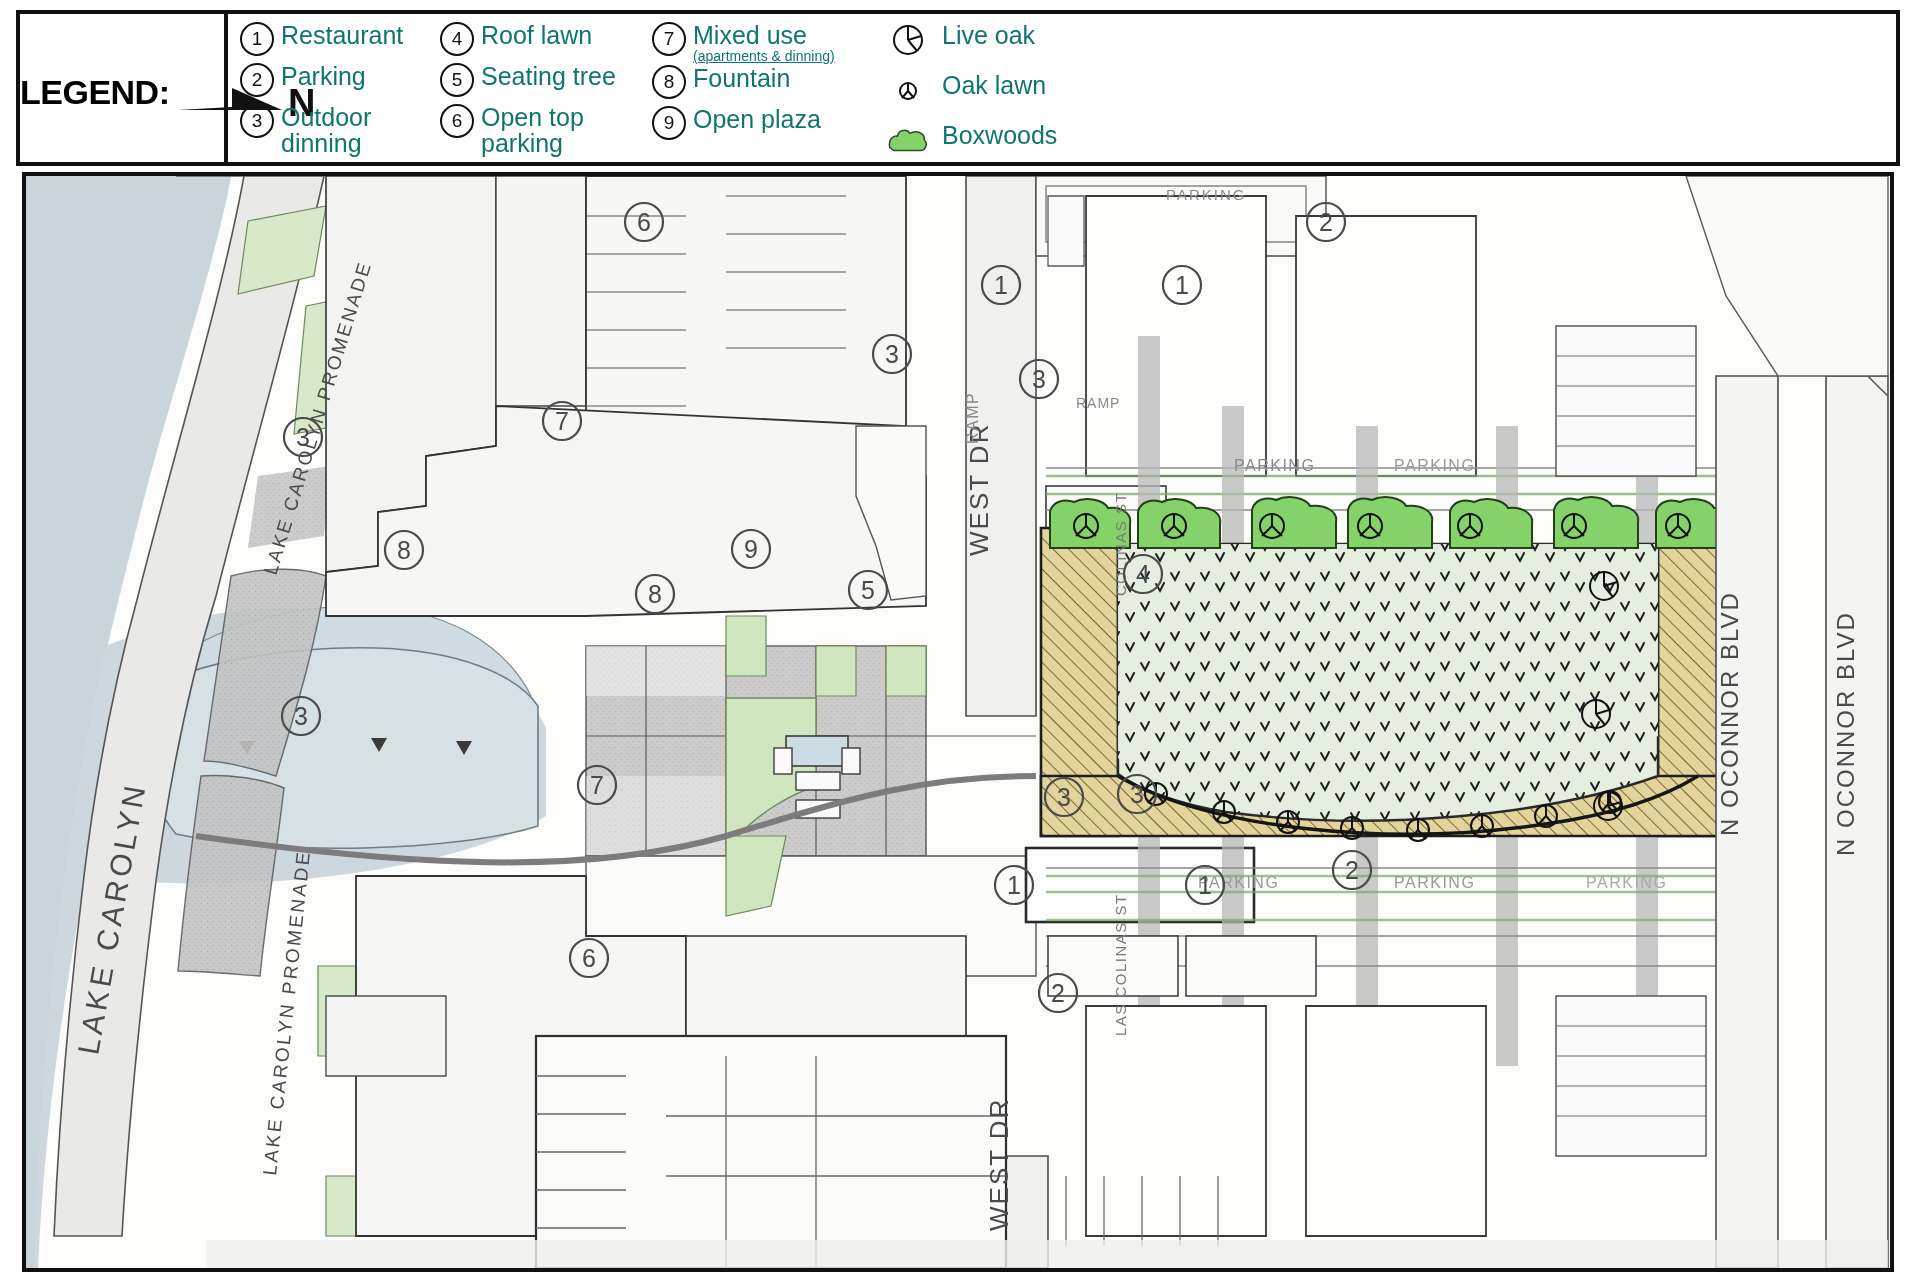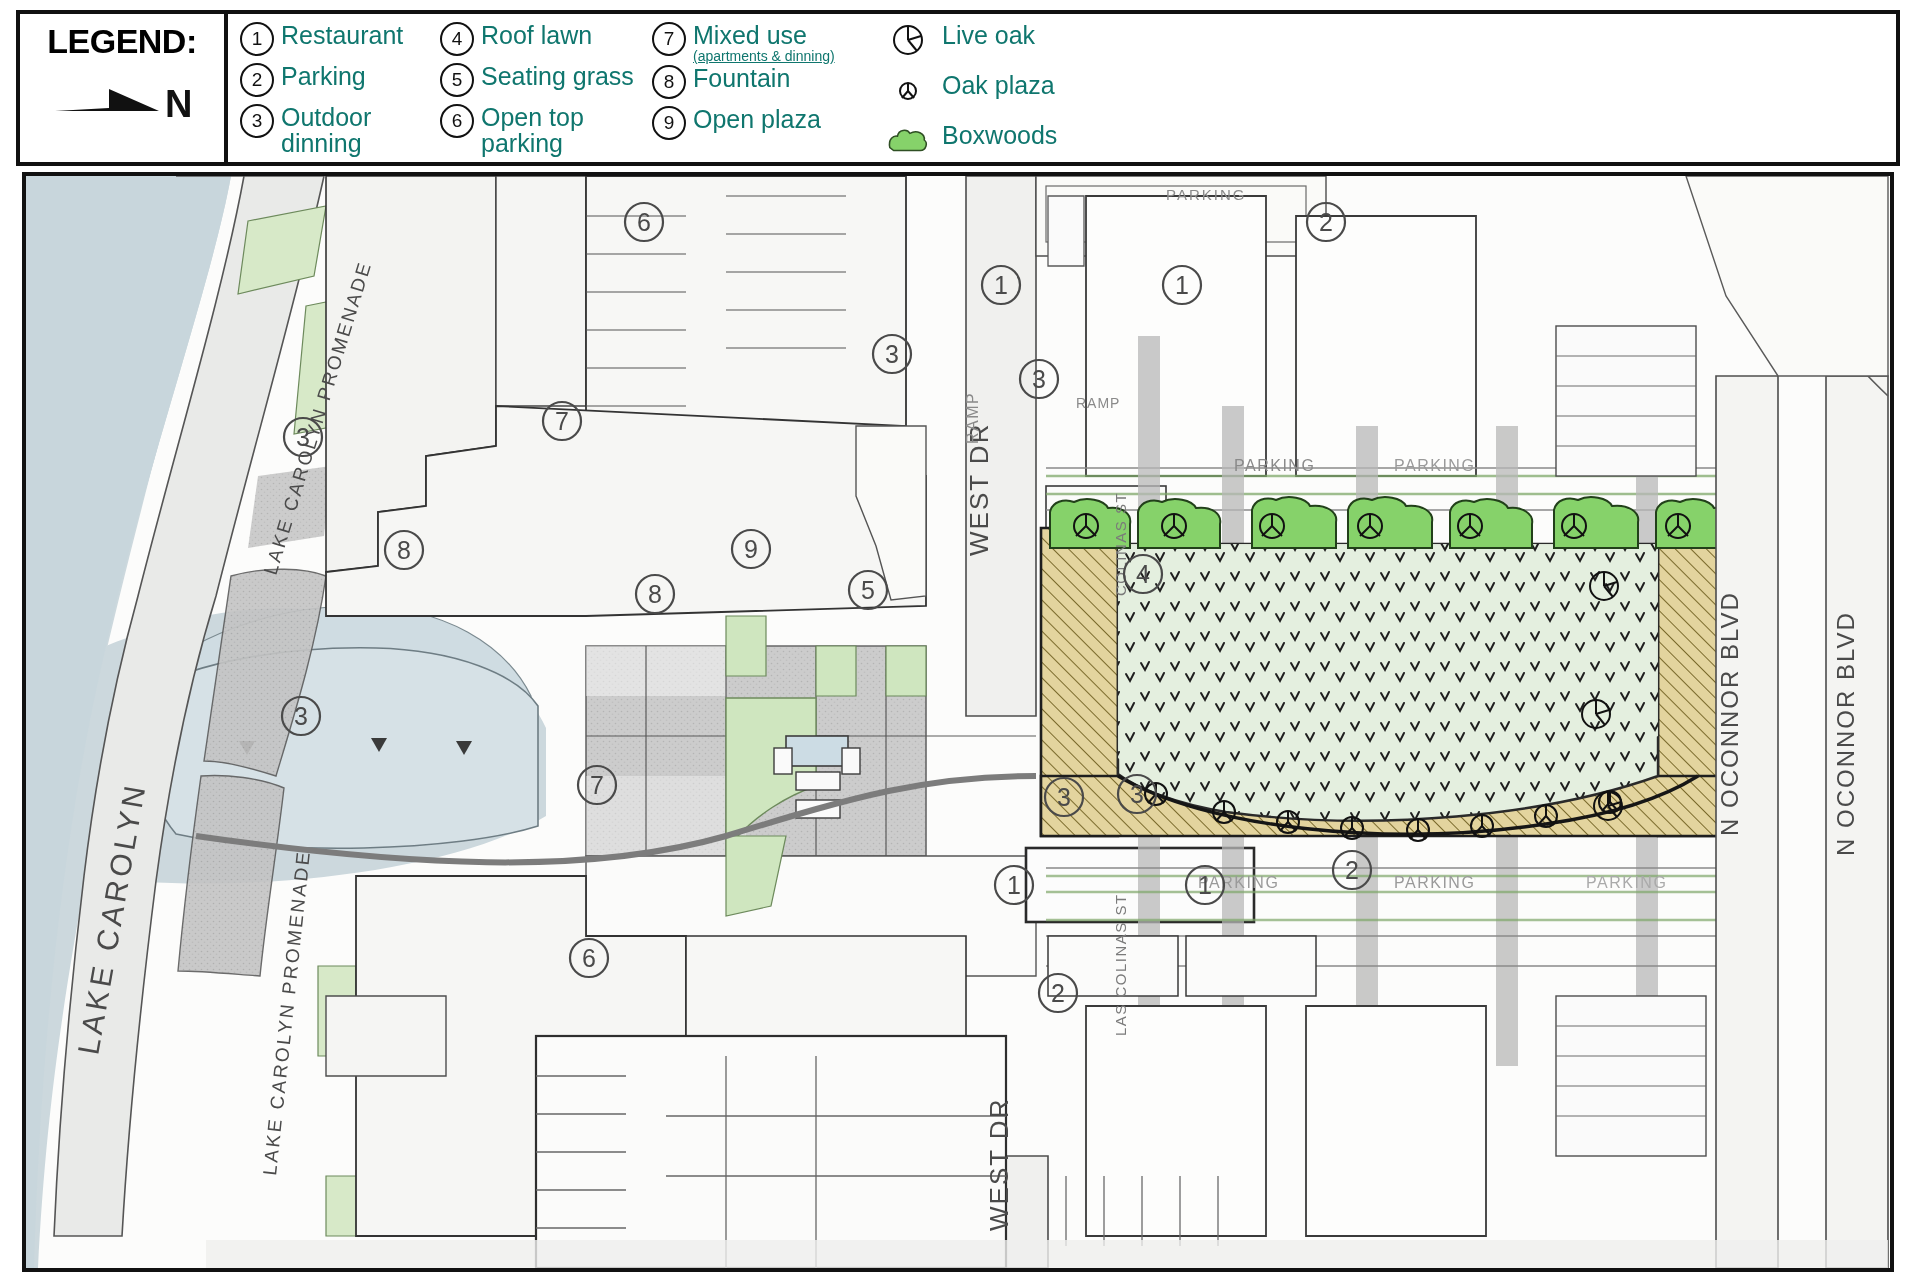"LEGEND:" #legend-title-box { flex-direction: column -> row }
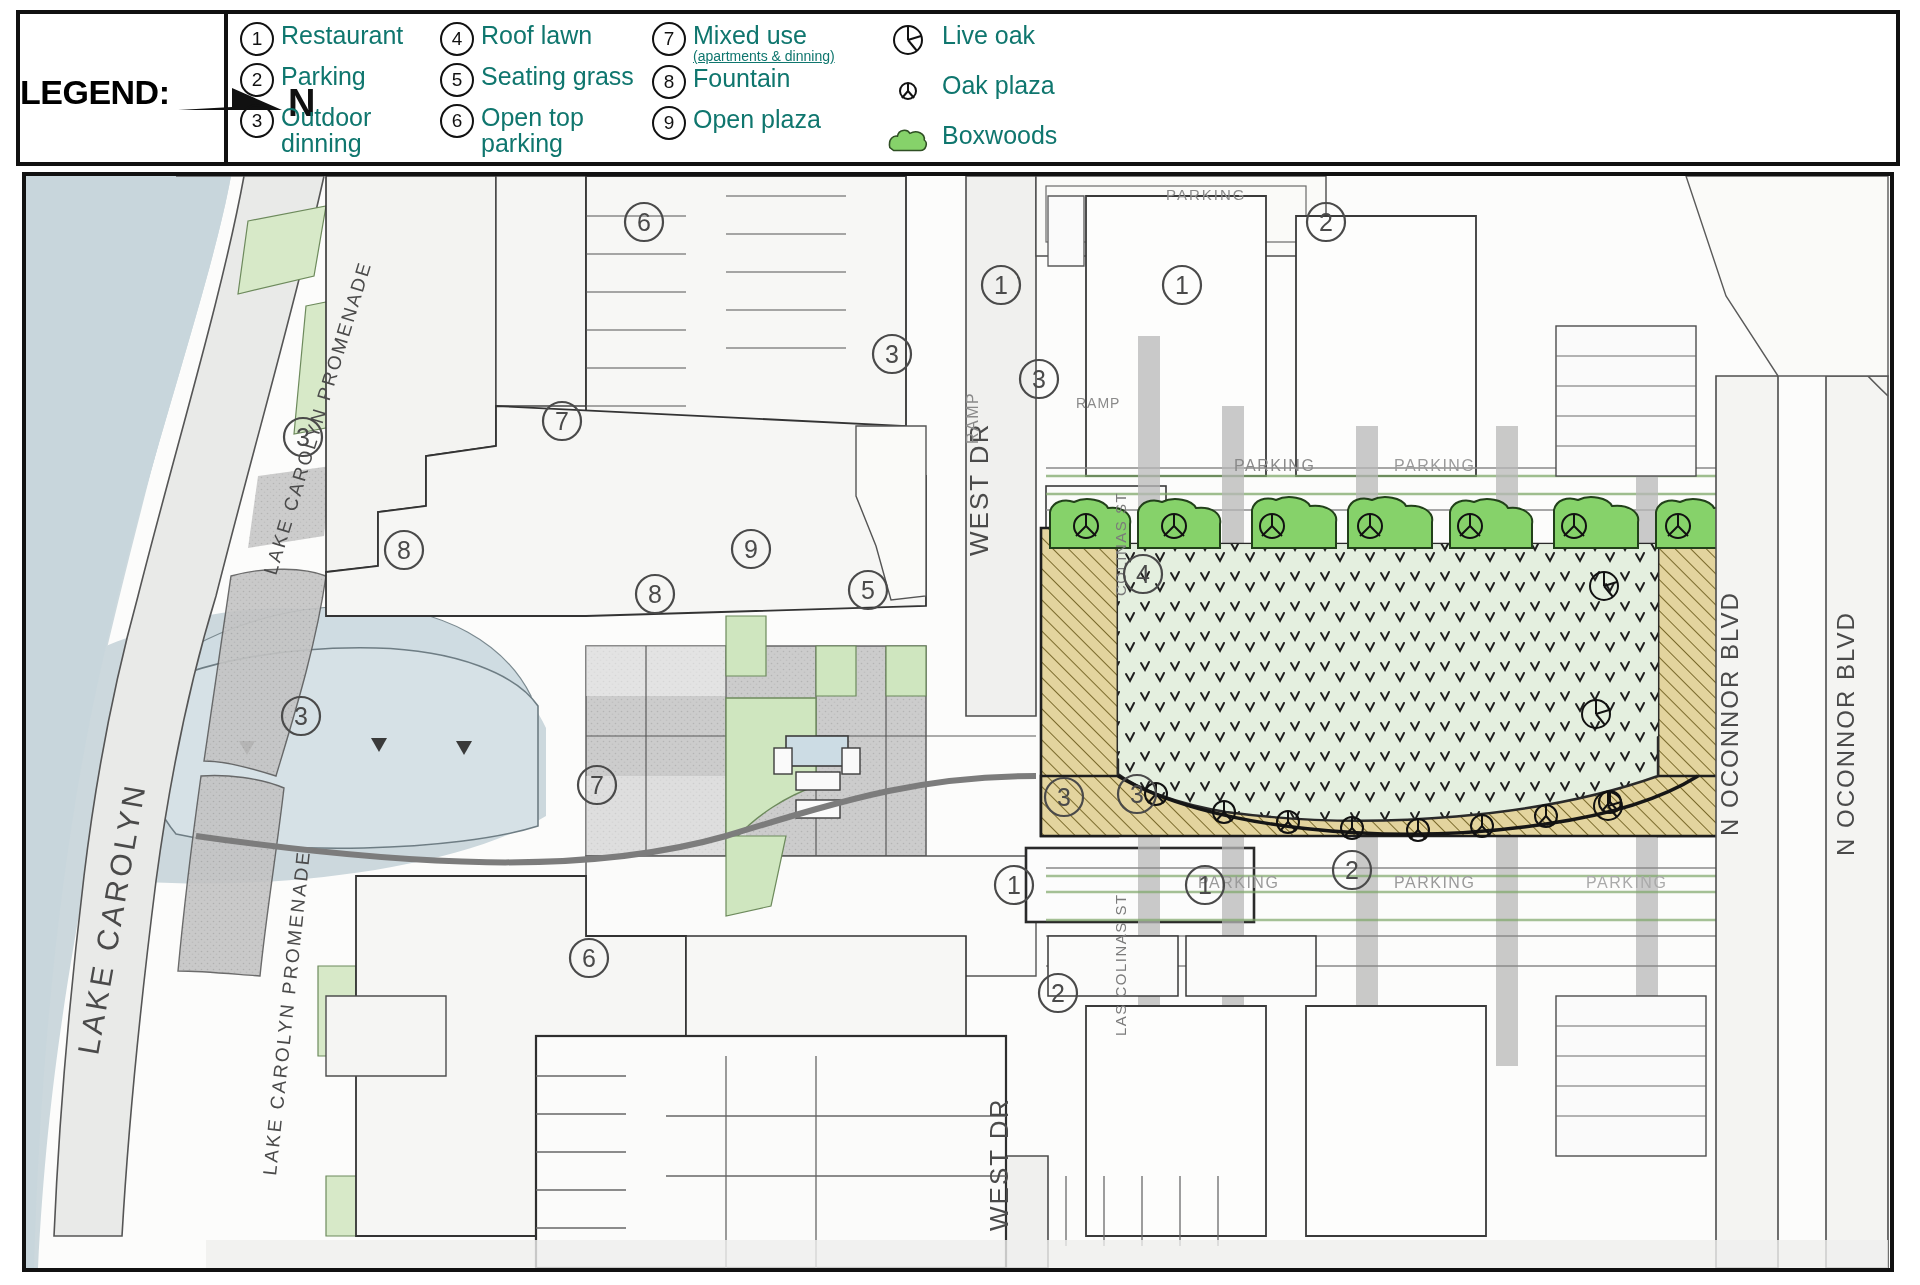"Seating grass" div.ltext { text: grass -> tree }
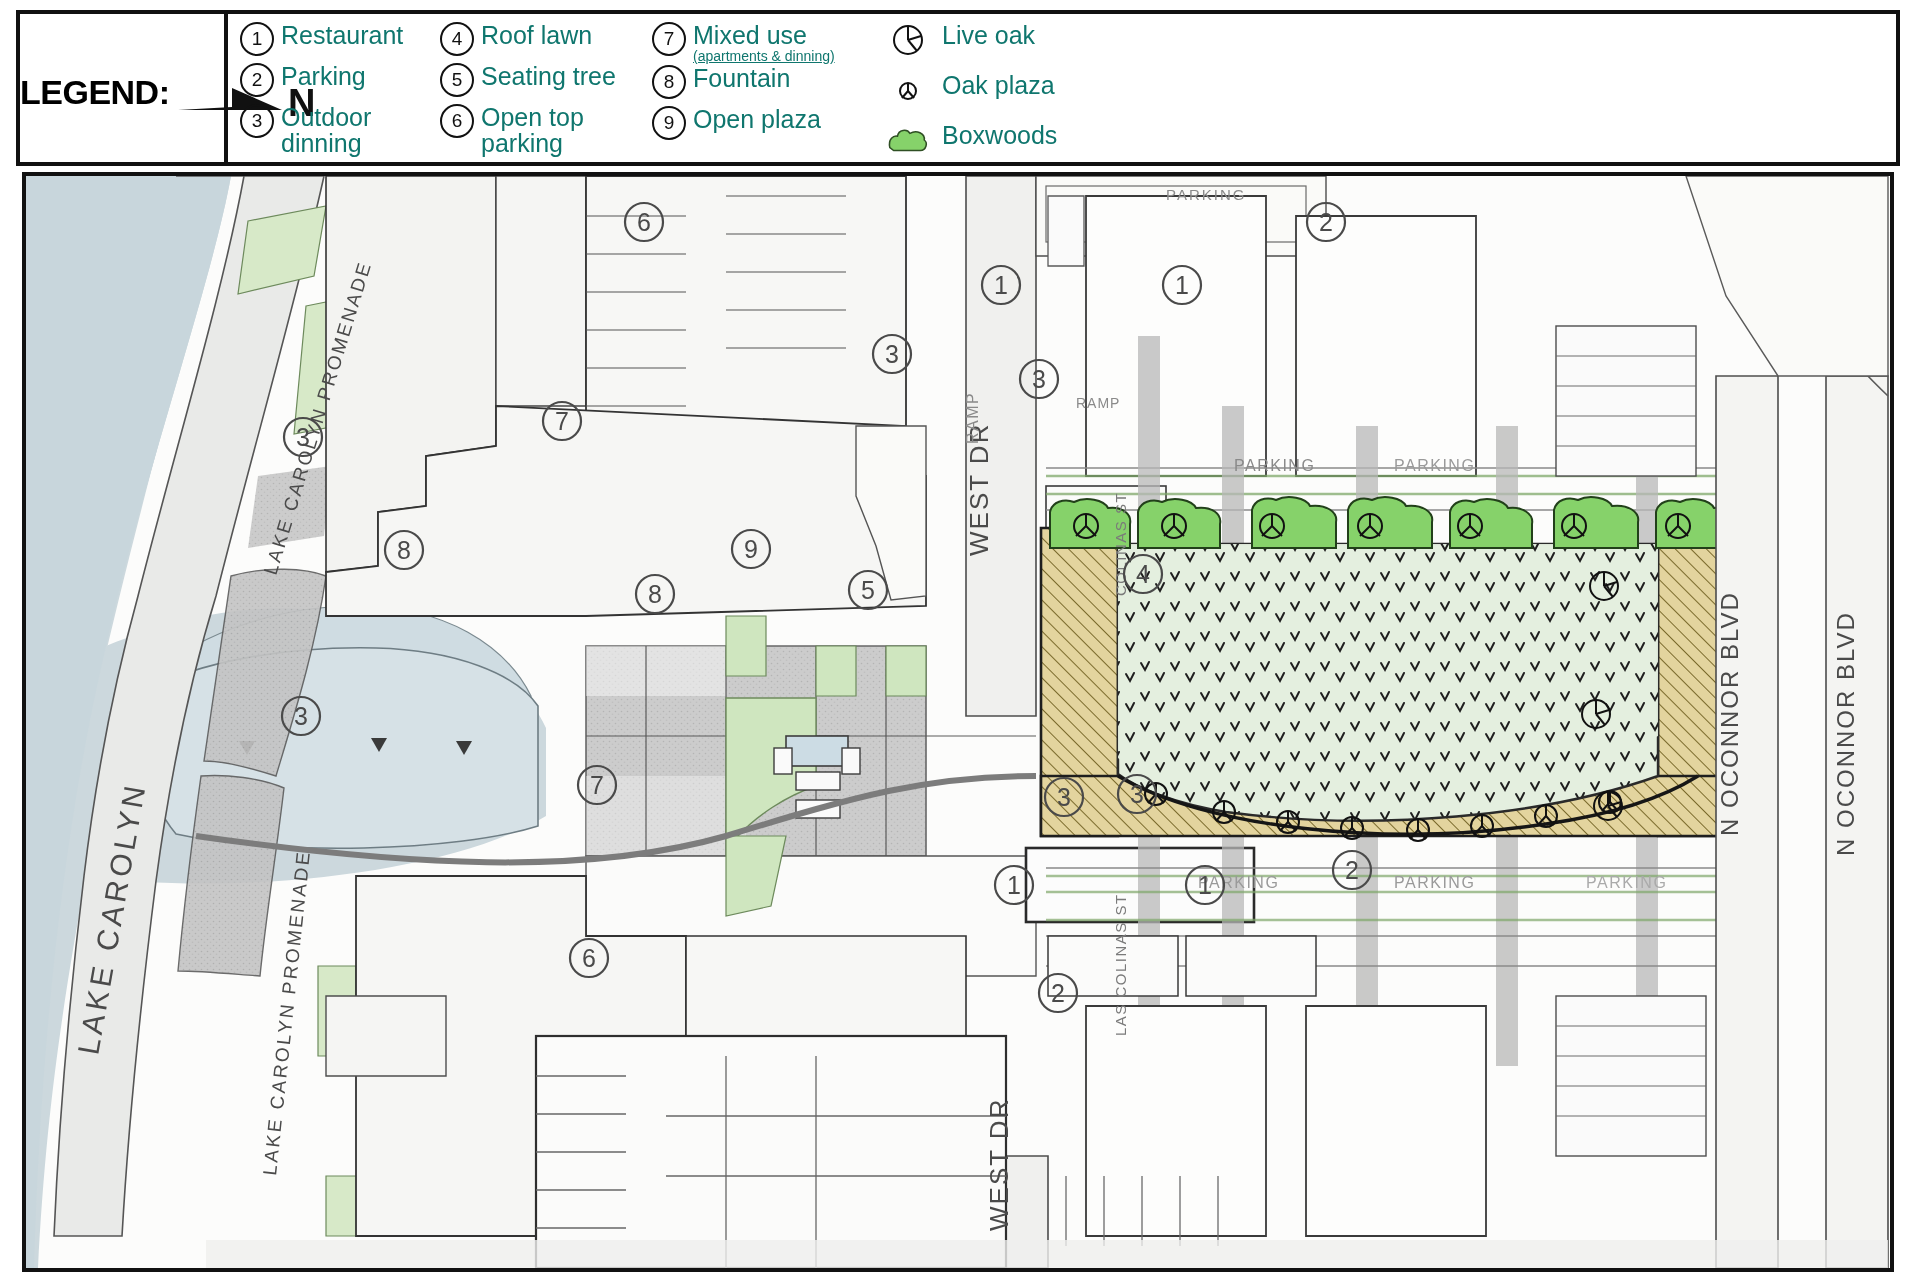"Oak plaza" div.ltext { text: plaza -> lawn }
